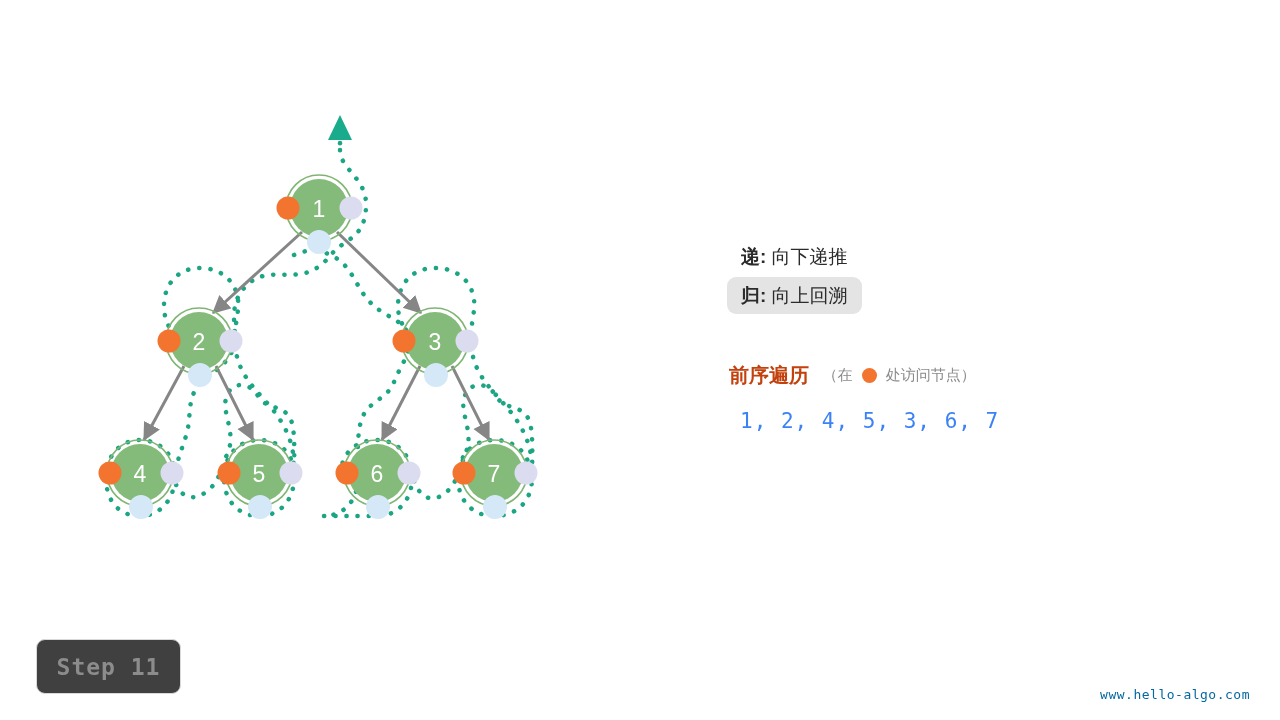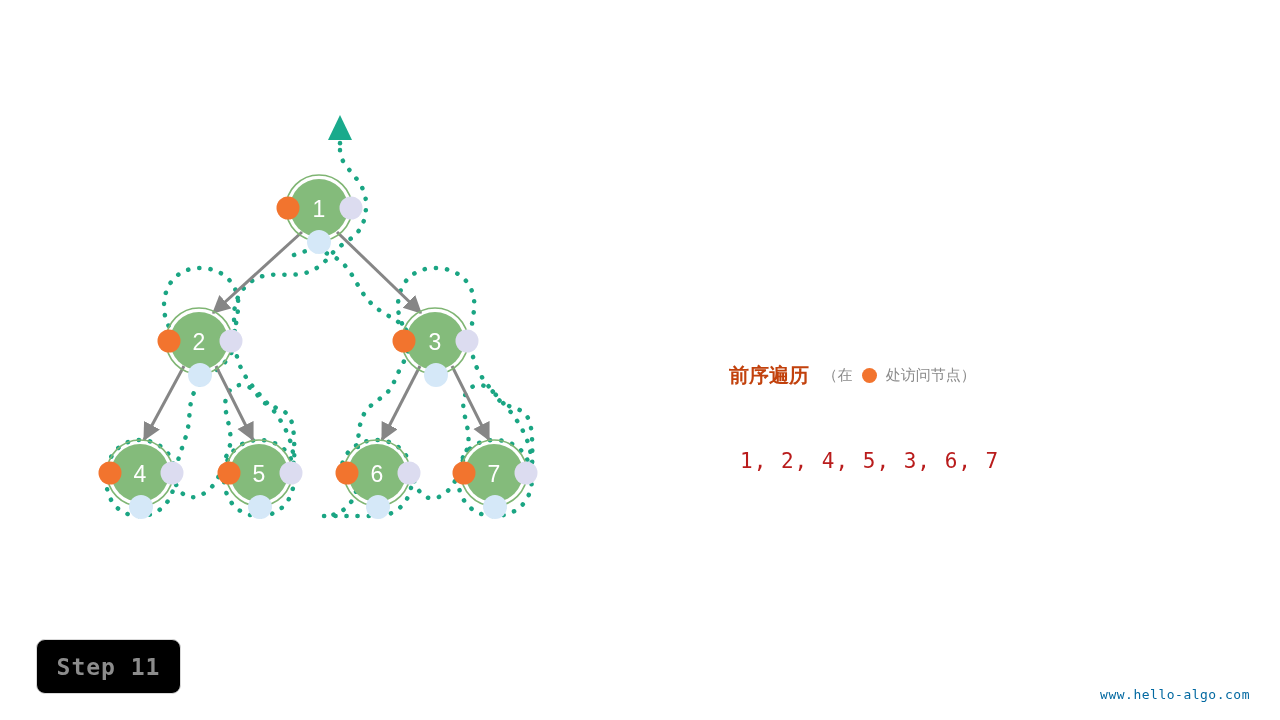"递: 向下递推" div.legend { html: none -> <div> <div> <span> <span>递:</span> <span>向下递推</span> </span> </div> <div> <span> <span>归:</span> <span>向上回溯</span> </span> </div> </div> }
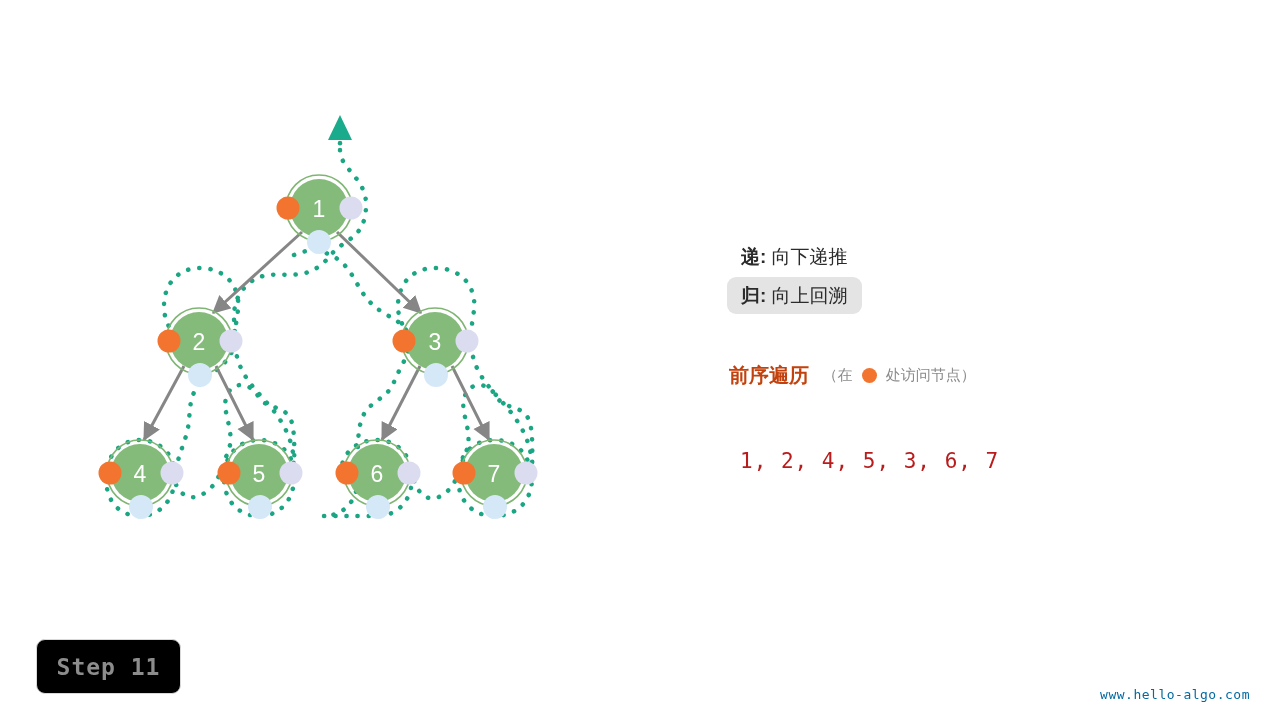"1, 2, 4, 5, 3," .order-seq { color: #b91c1c -> #3b82f6; margin-top: 40px -> none }
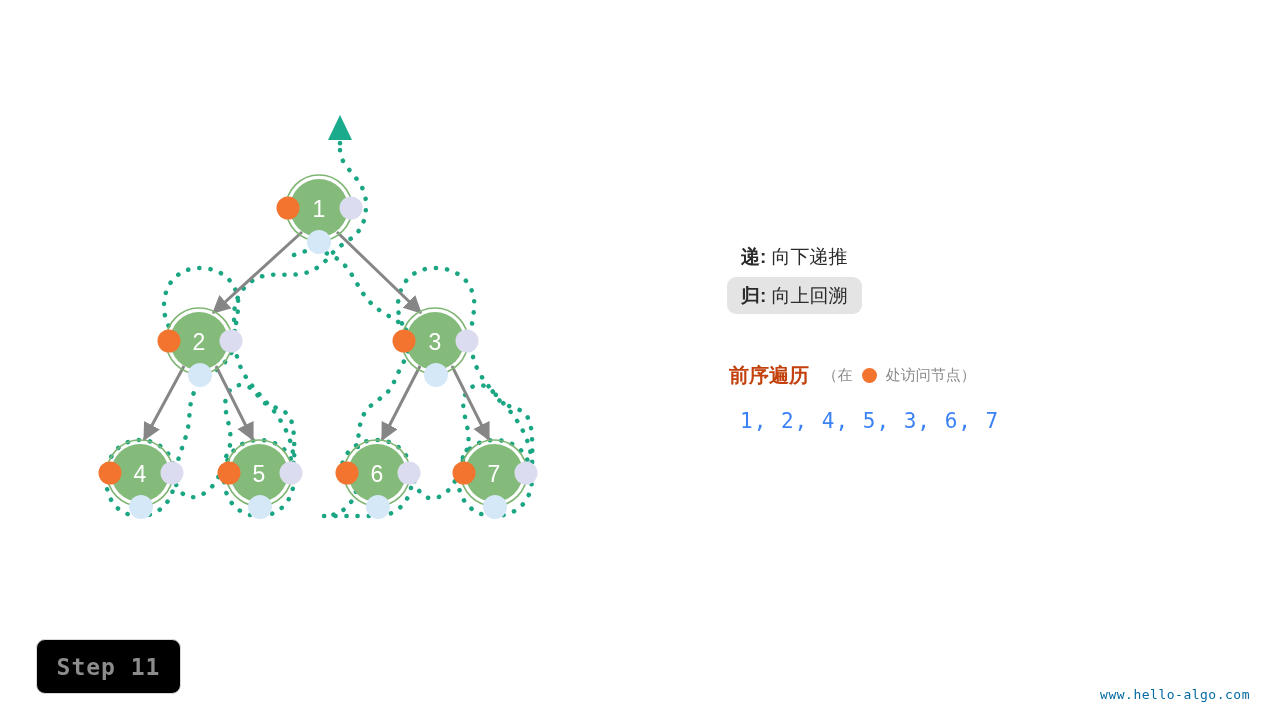"Step 11" .step-badge { background: #000000 -> #404040 }
